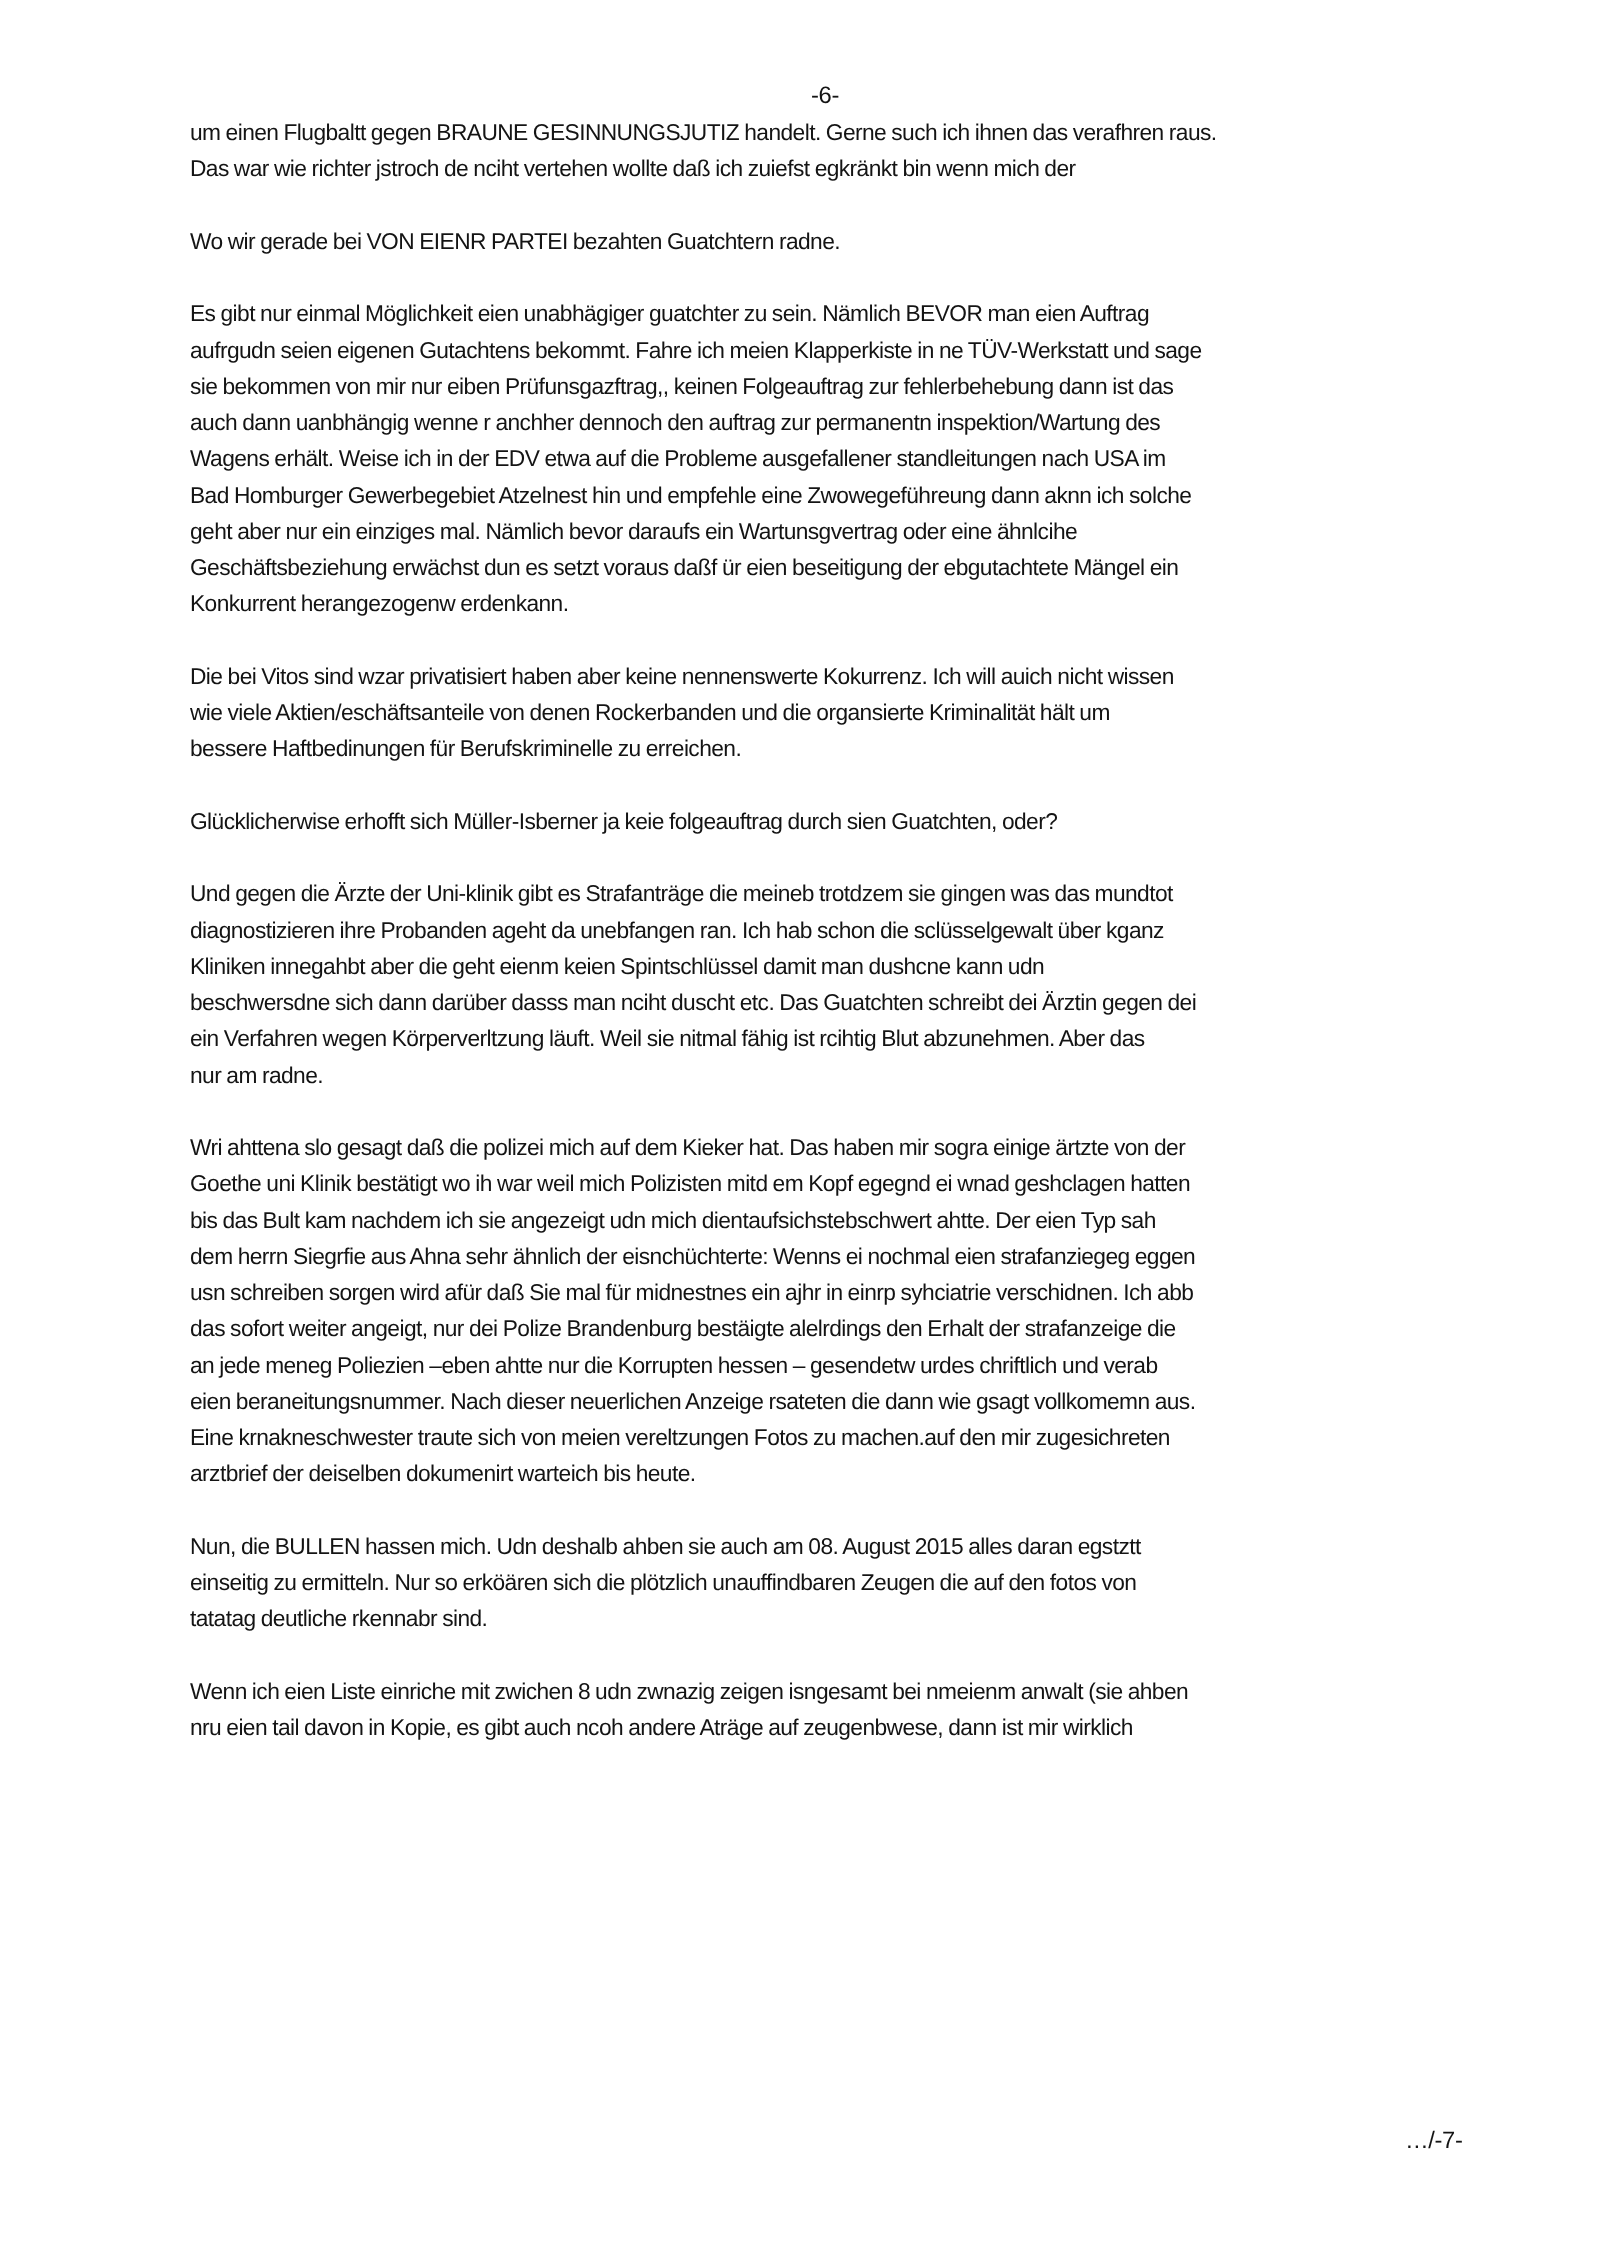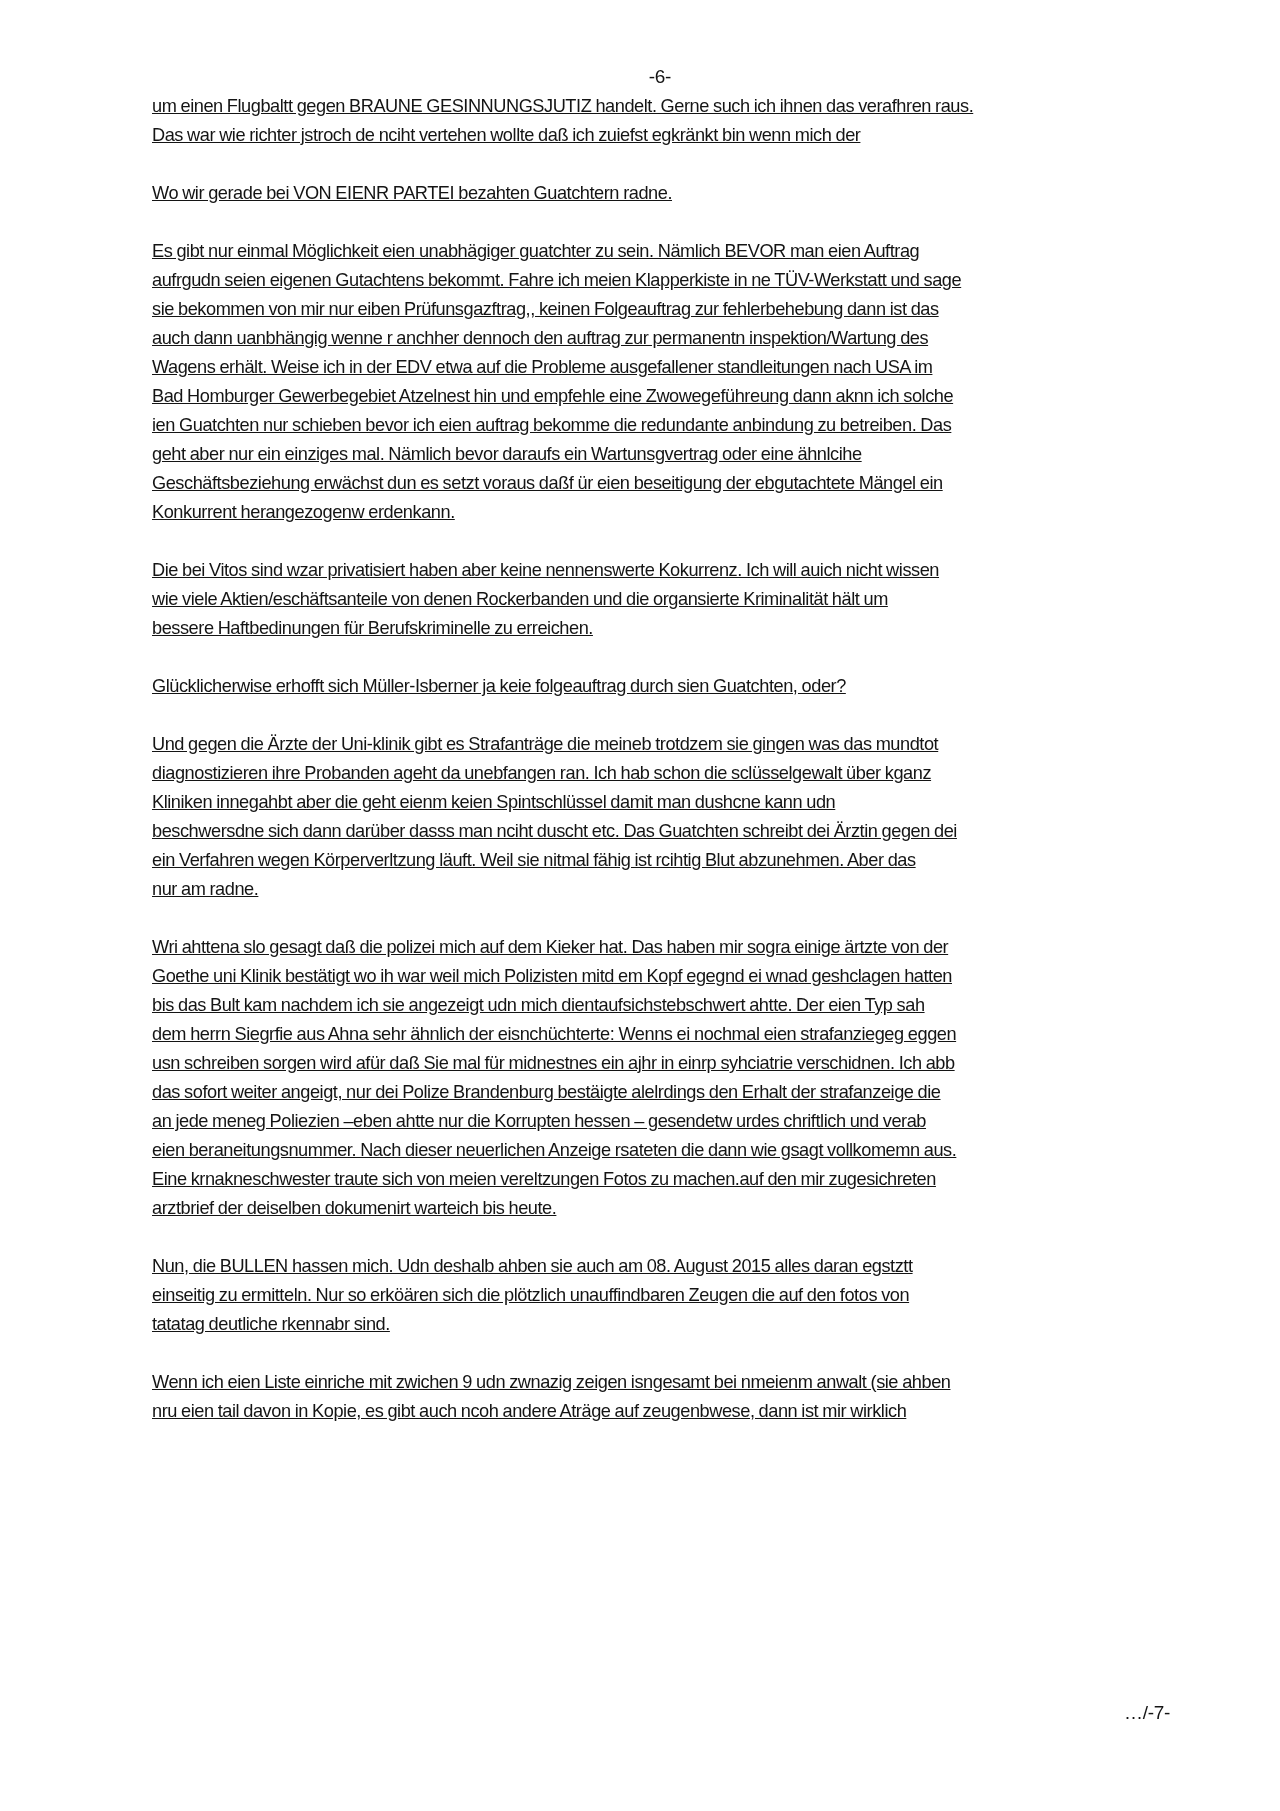"um einen Flugbaltt gegen BRAUNE" .body-text { text-decoration: underline -> none }
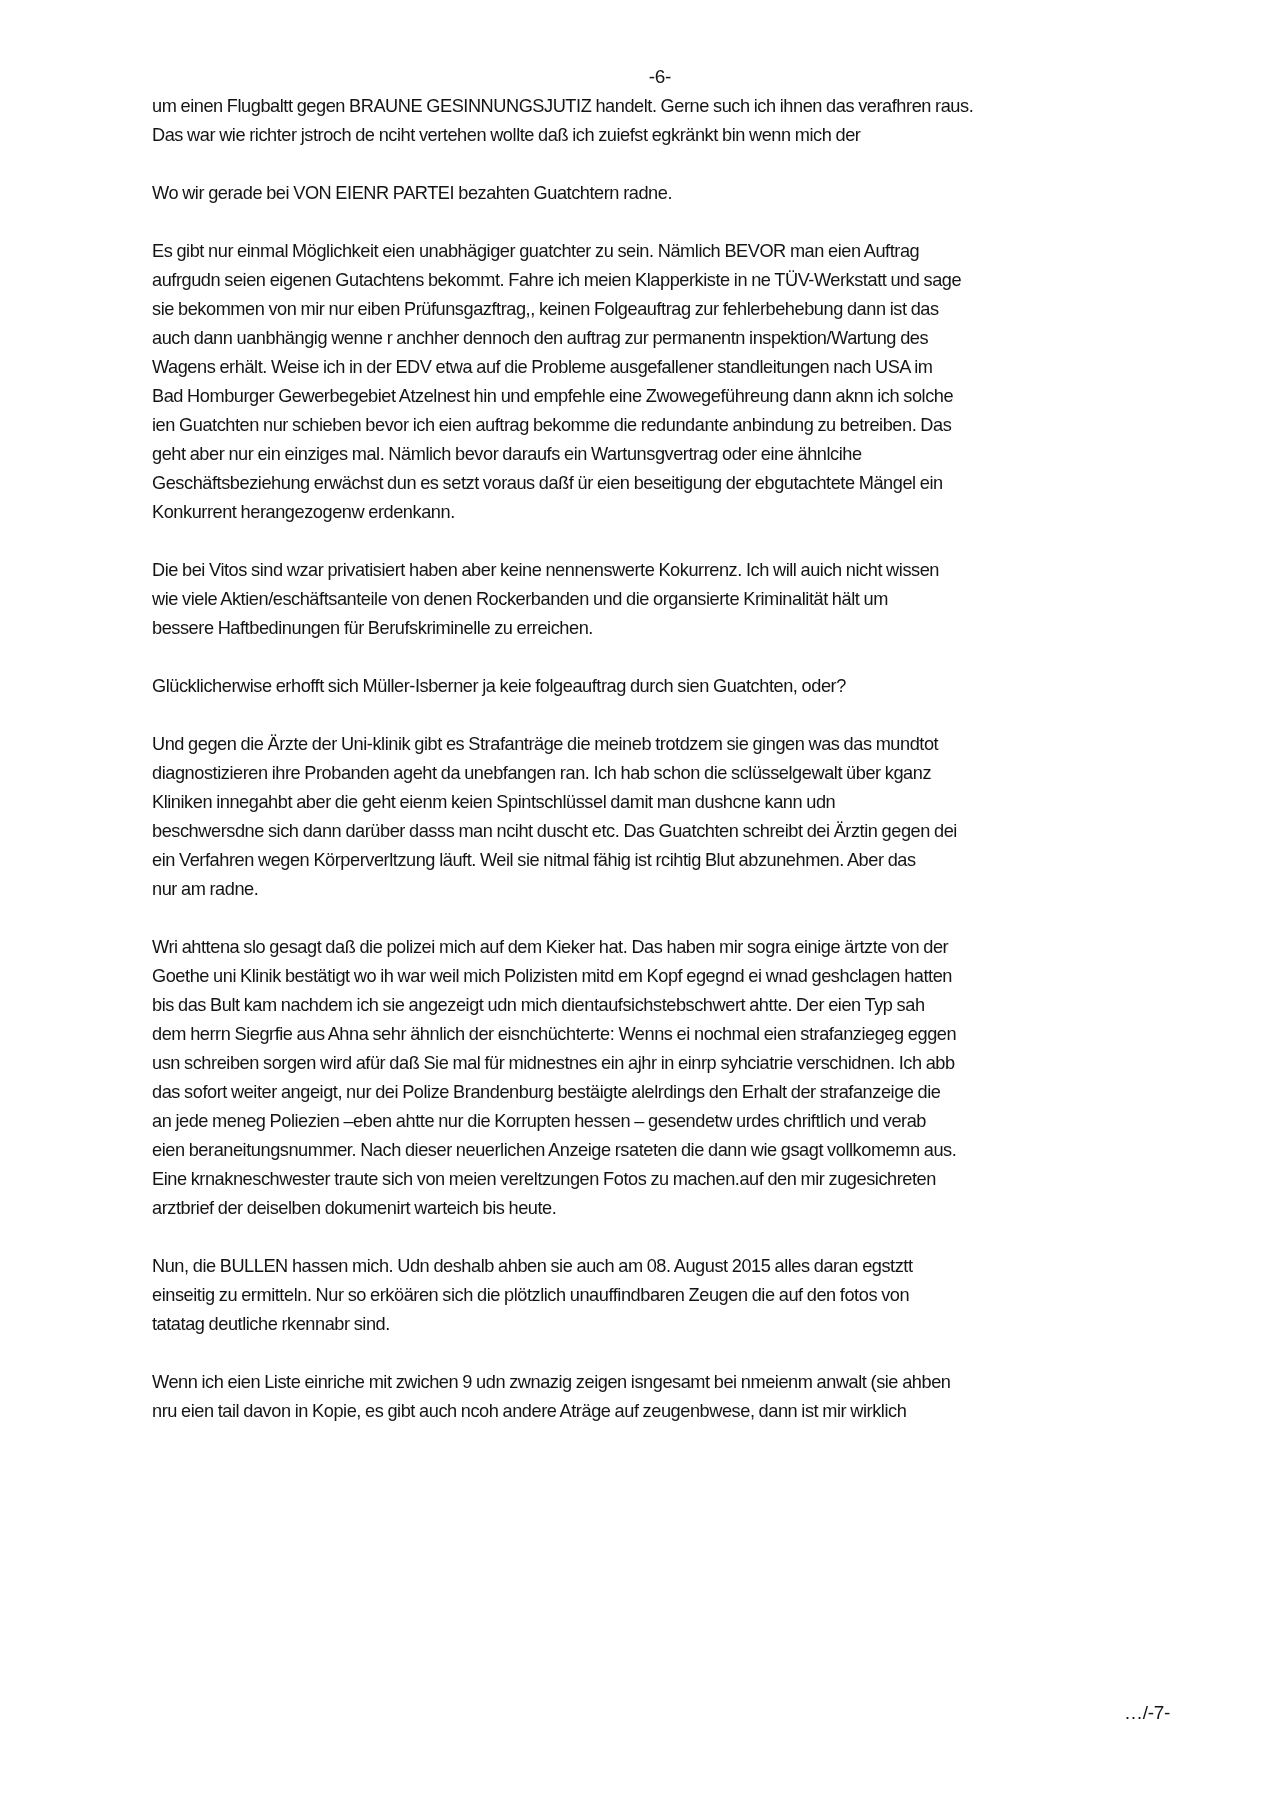"ien Guatchten nur schieben bevor" span.line { html: <span>ien Guatchten nur schieben bevor ich eien auftrag bekomme die redundante anbindung zu betreiben. Das</span> -> none }
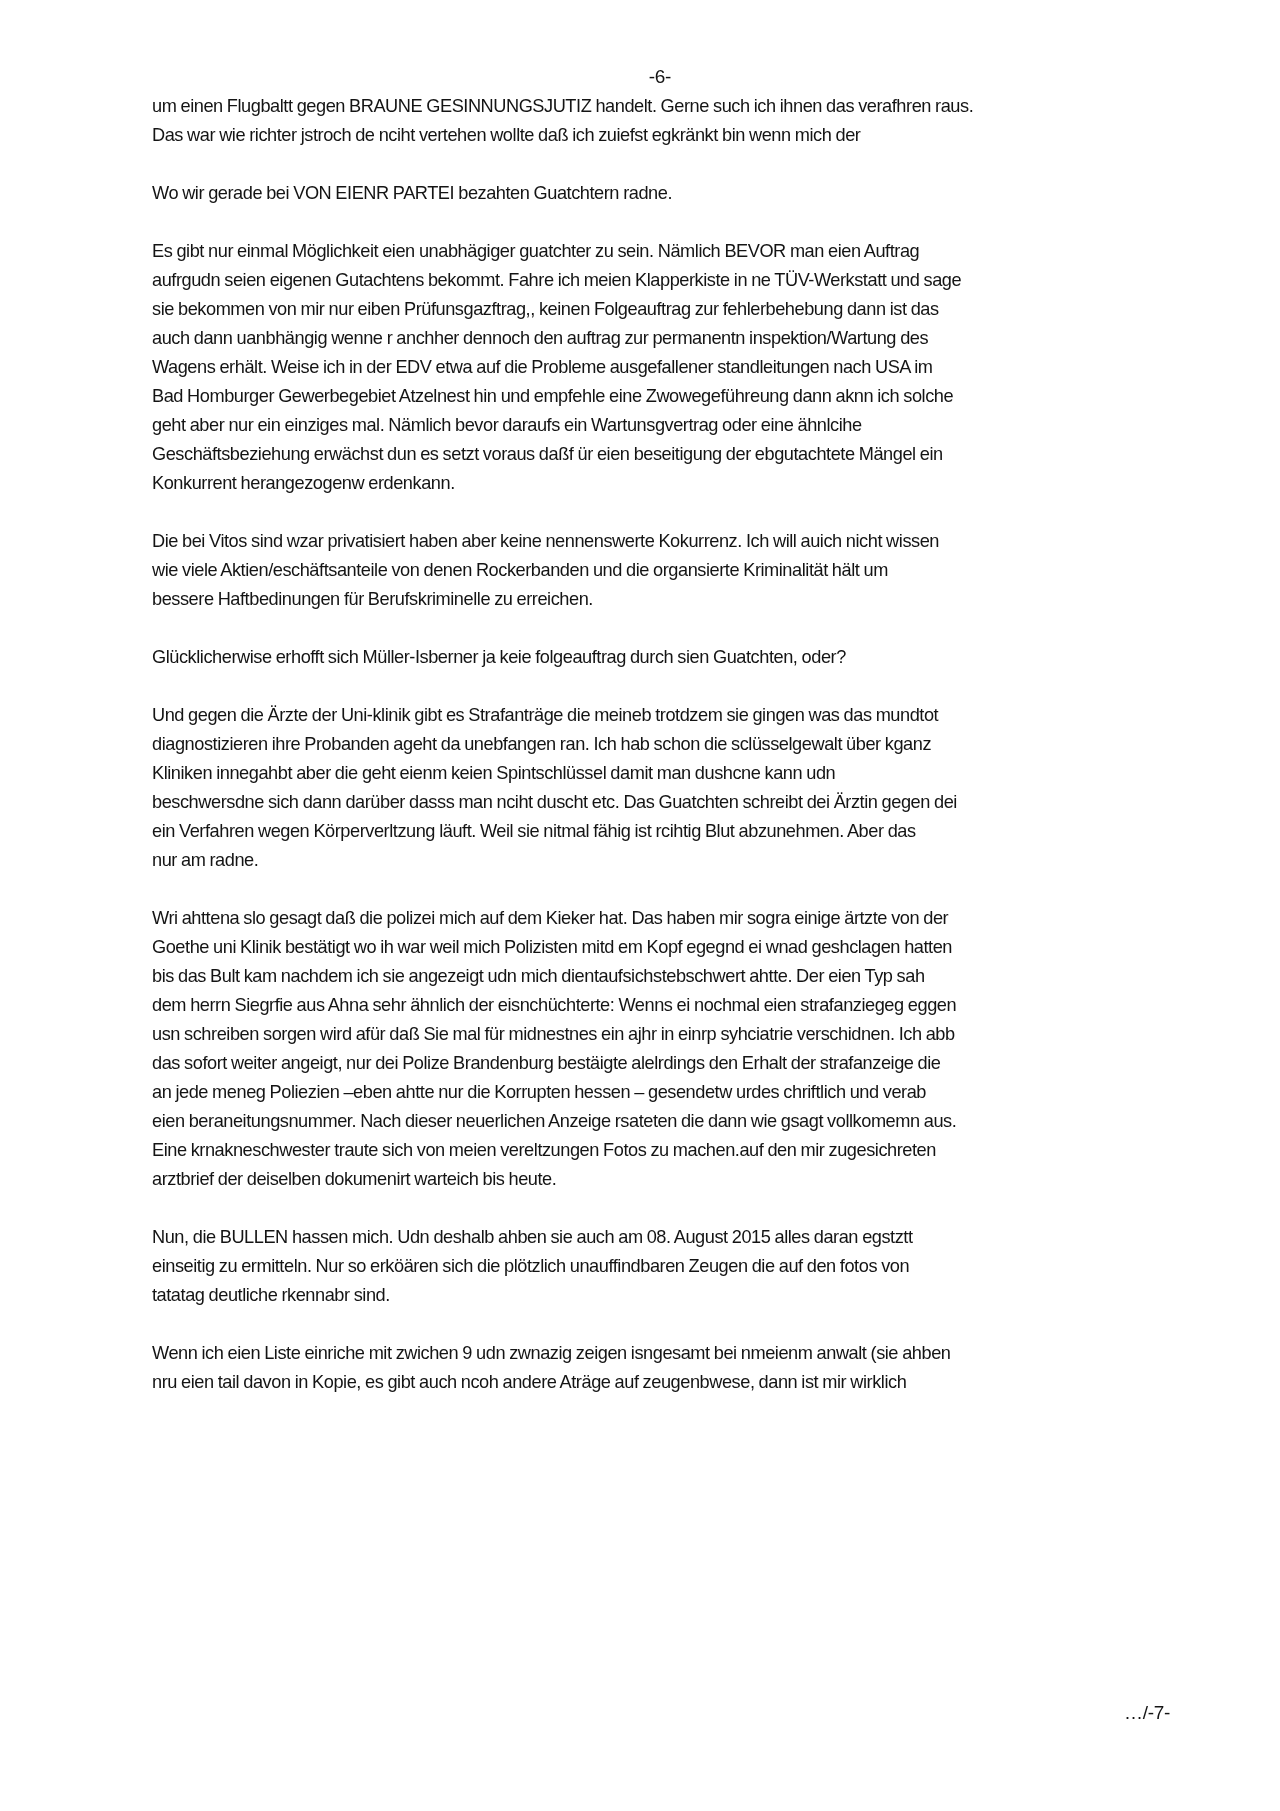"Wenn ich eien Liste einriche" span.line { text: 9 -> 8 }
